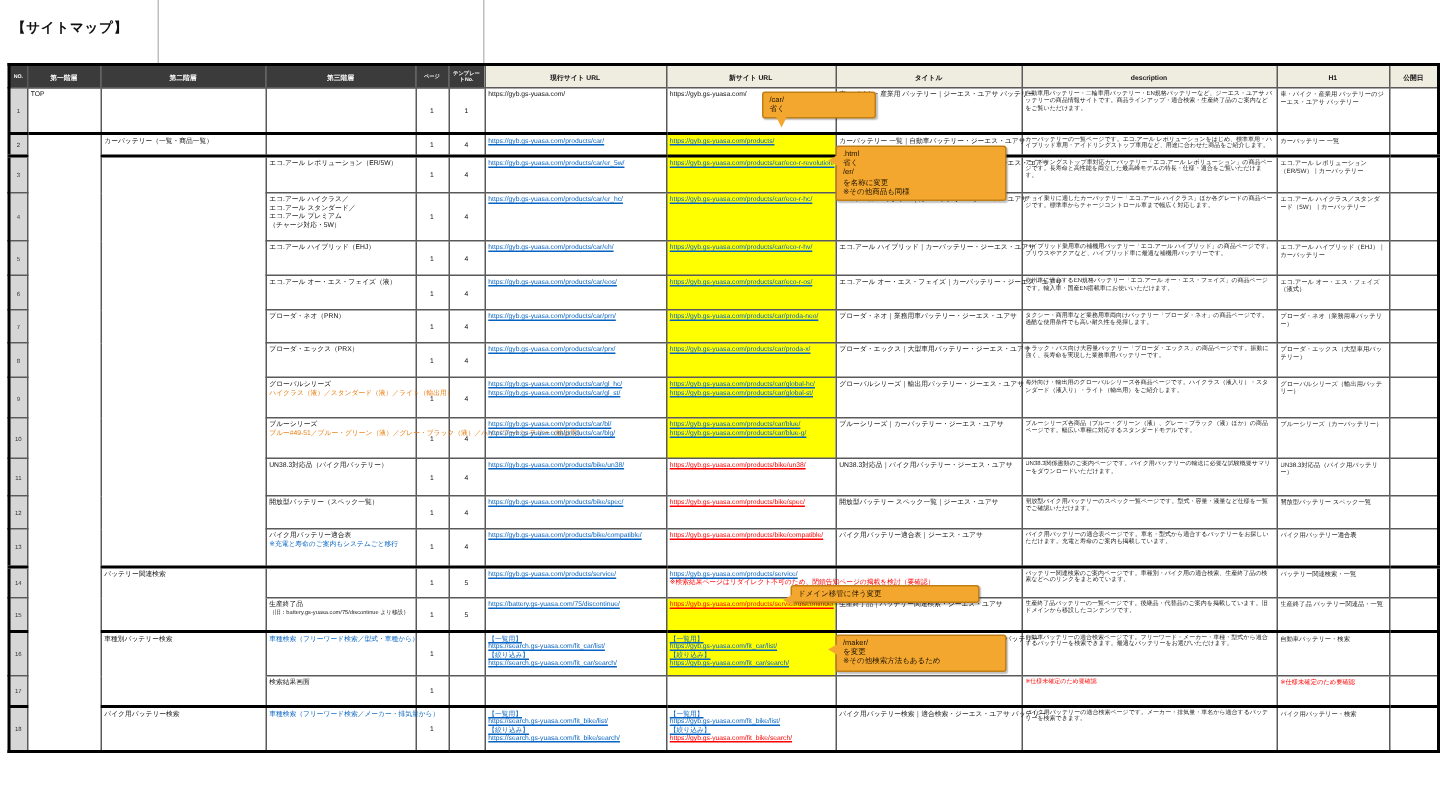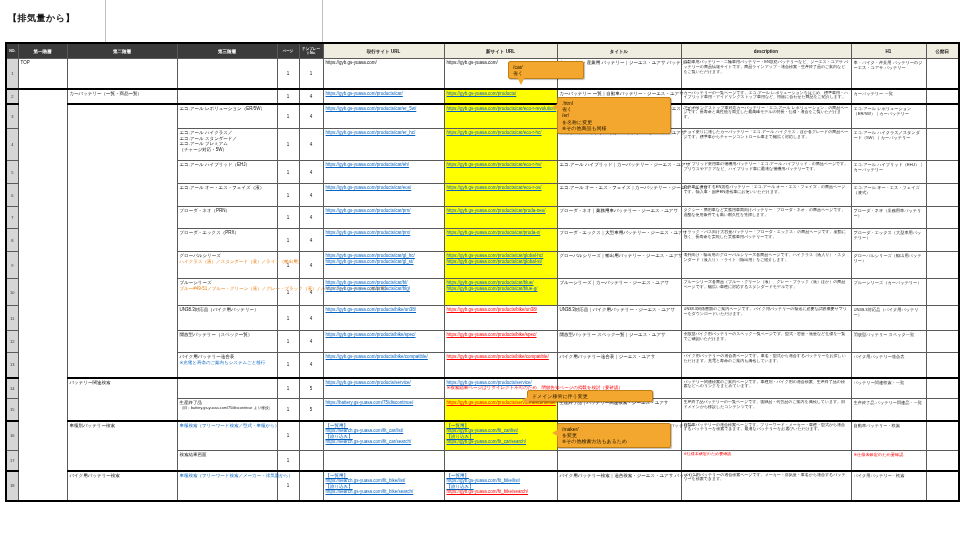"【排気量から】" div.sheet-title { text: 排気量から -> サイトマップ }
